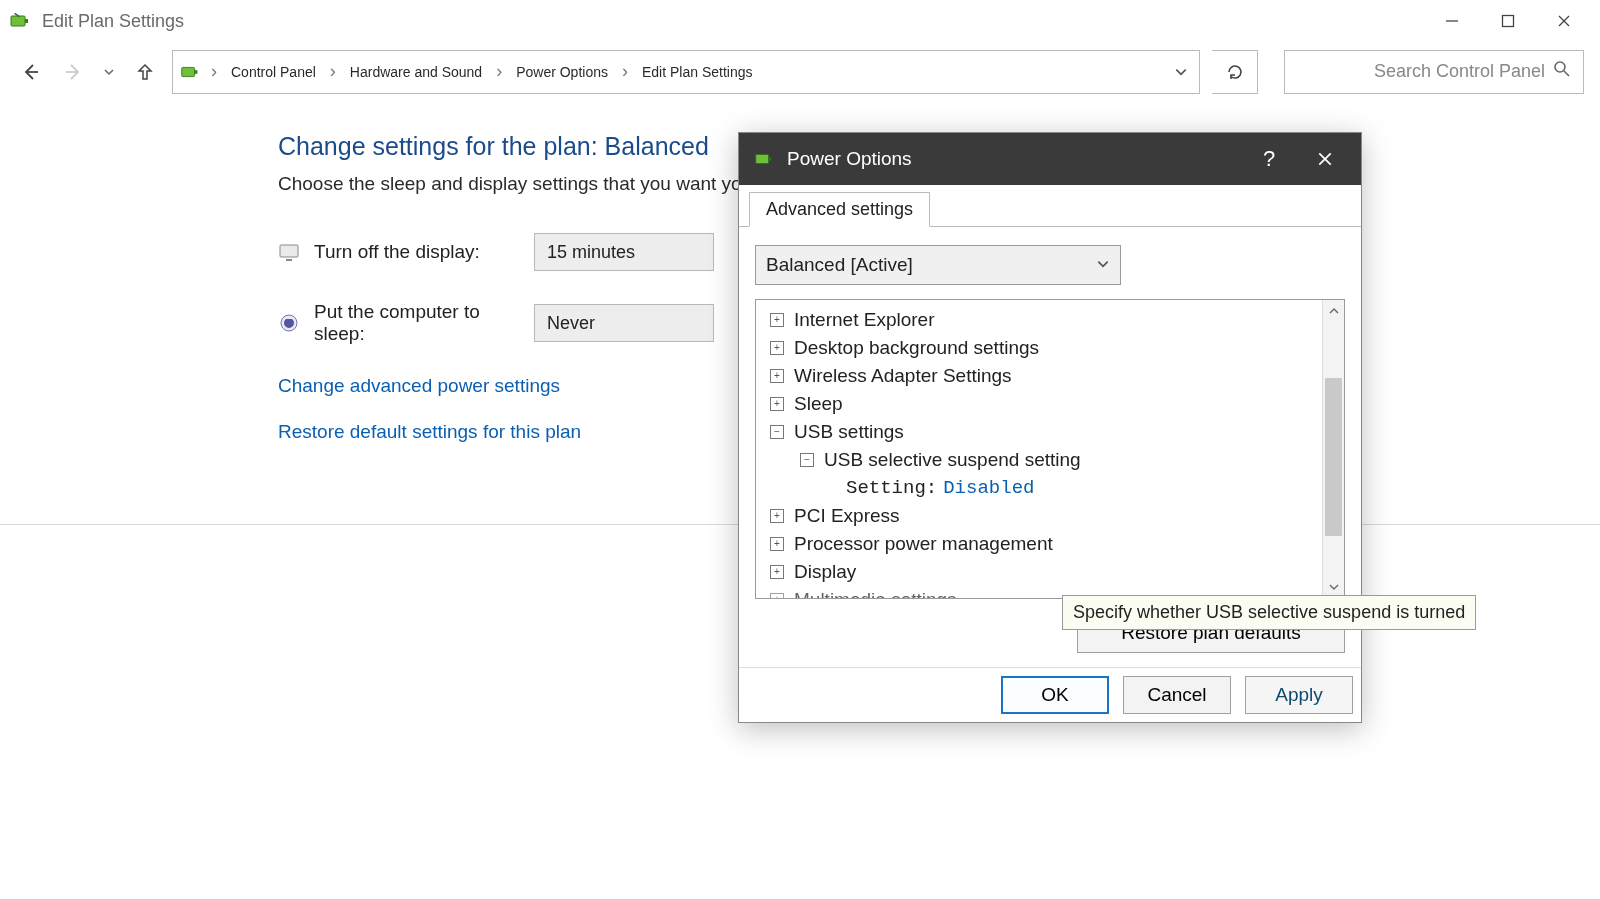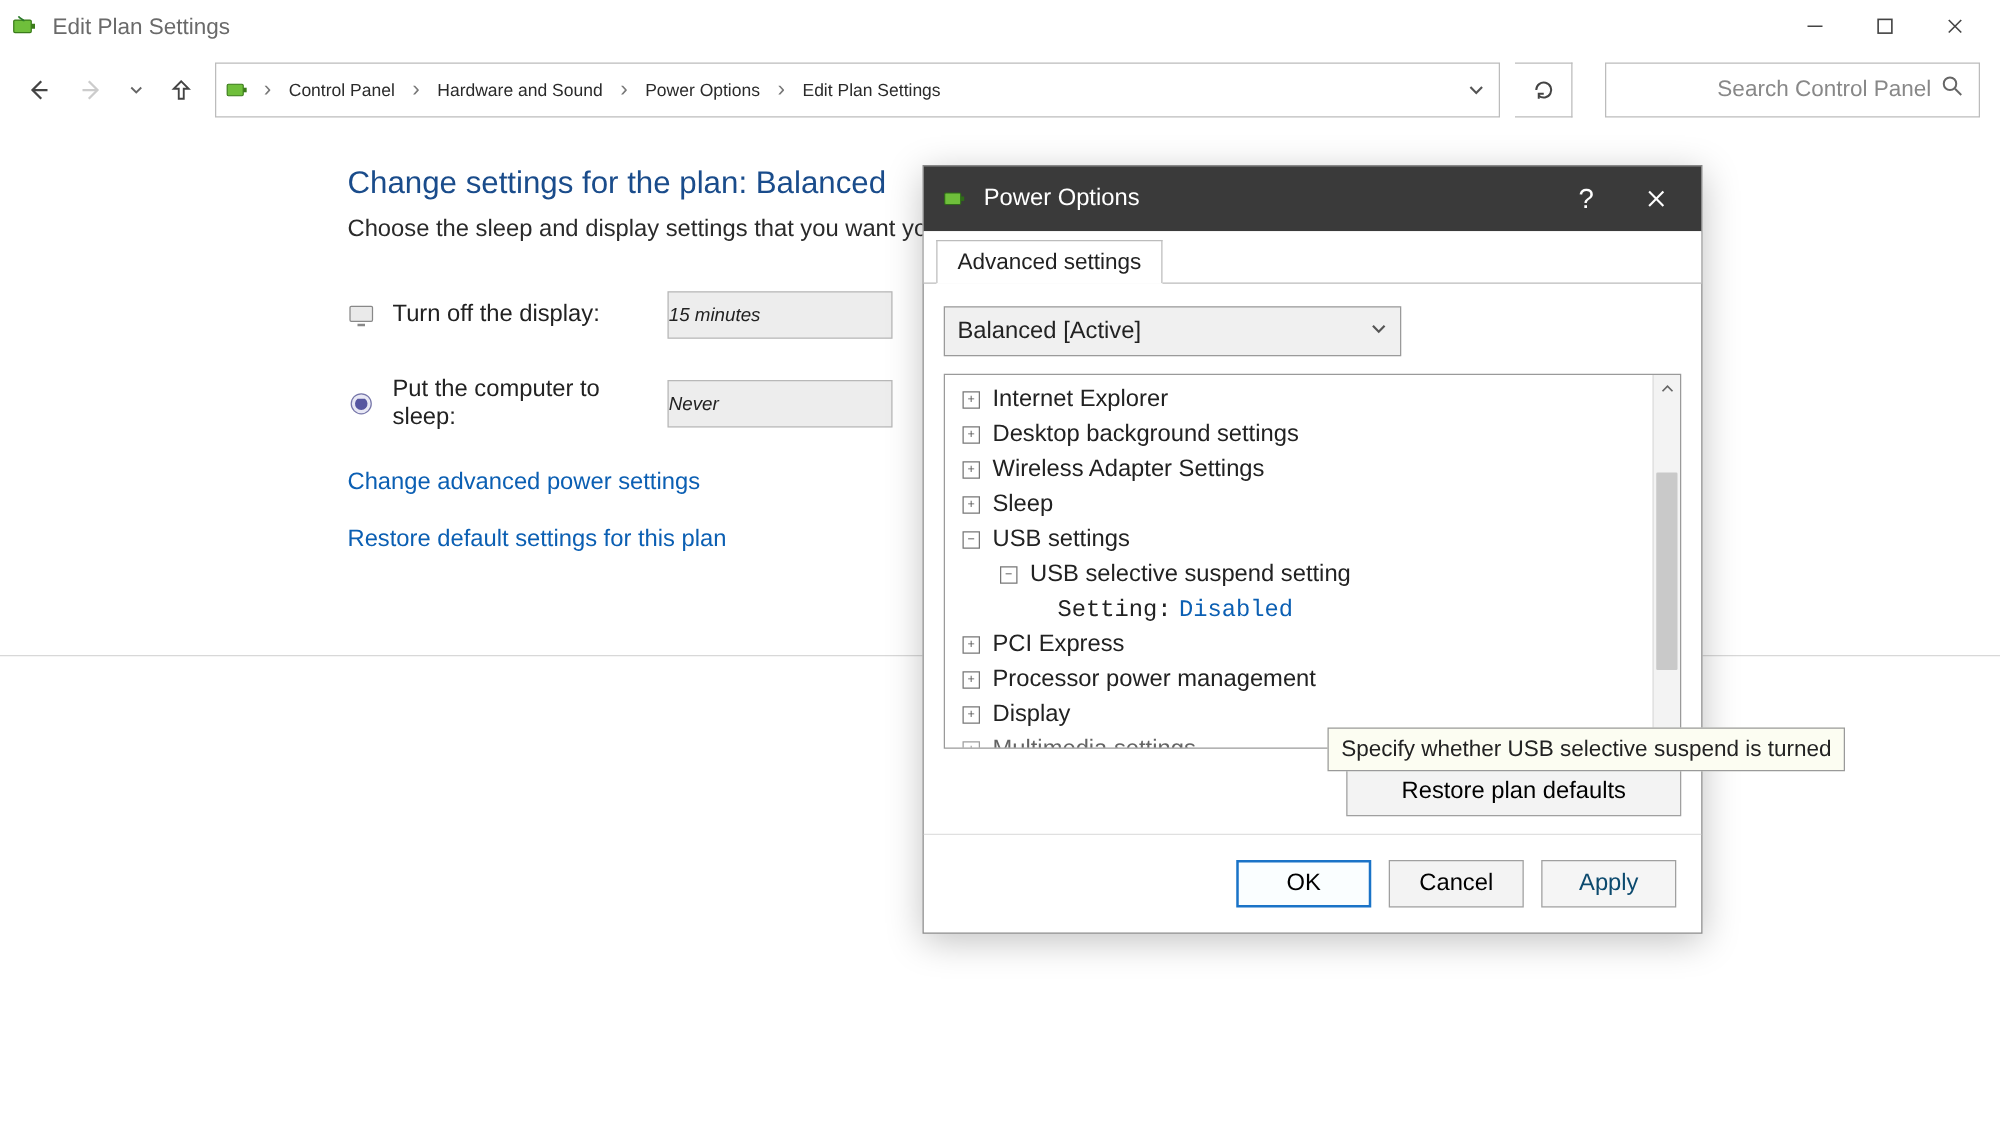"15 minutes" .setting-row .row-dropdown { font-size: 15px -> 18px; font-style: italic -> none; padding: 0 0 -> 0 12px }
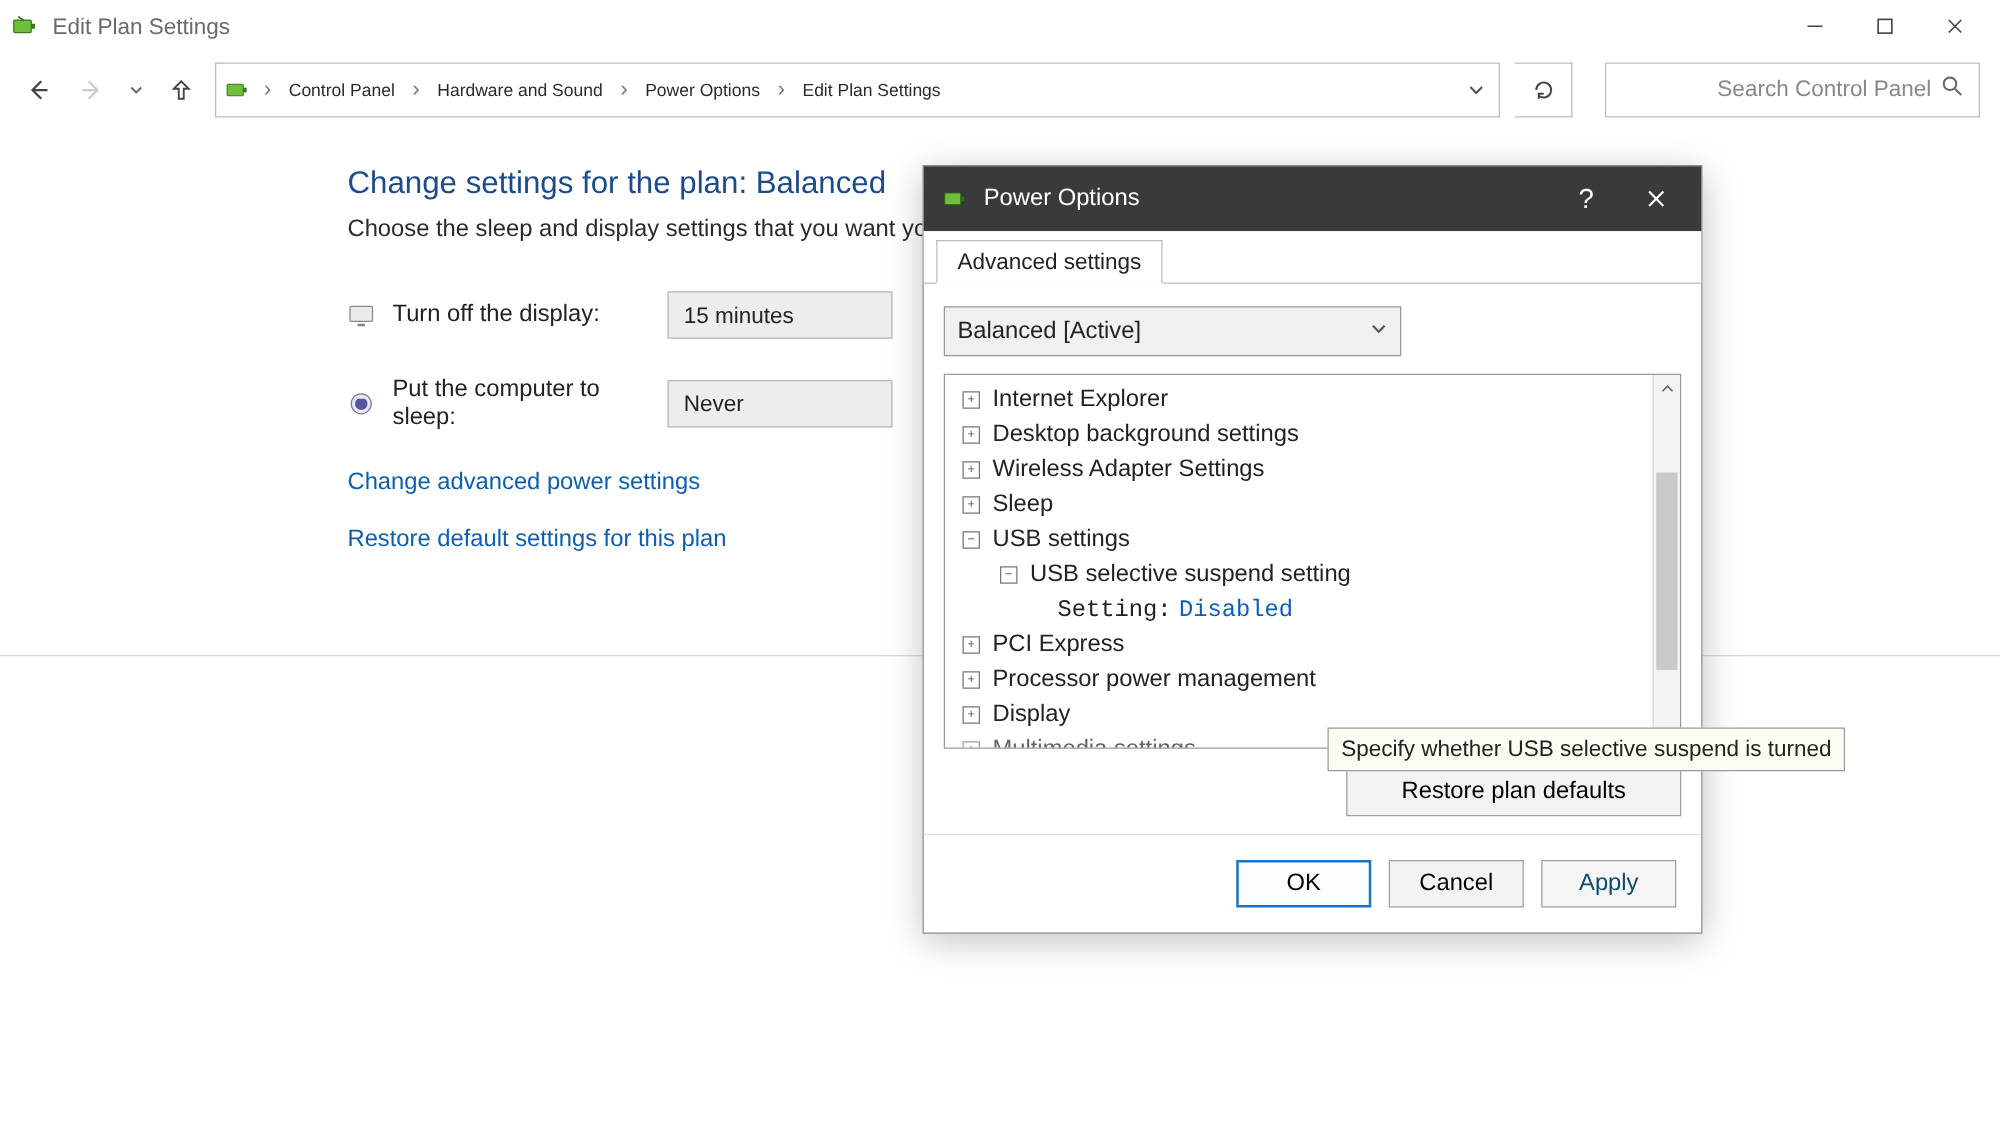"Specify whether USB selective suspend" .tooltip { top: 582px -> 595px }
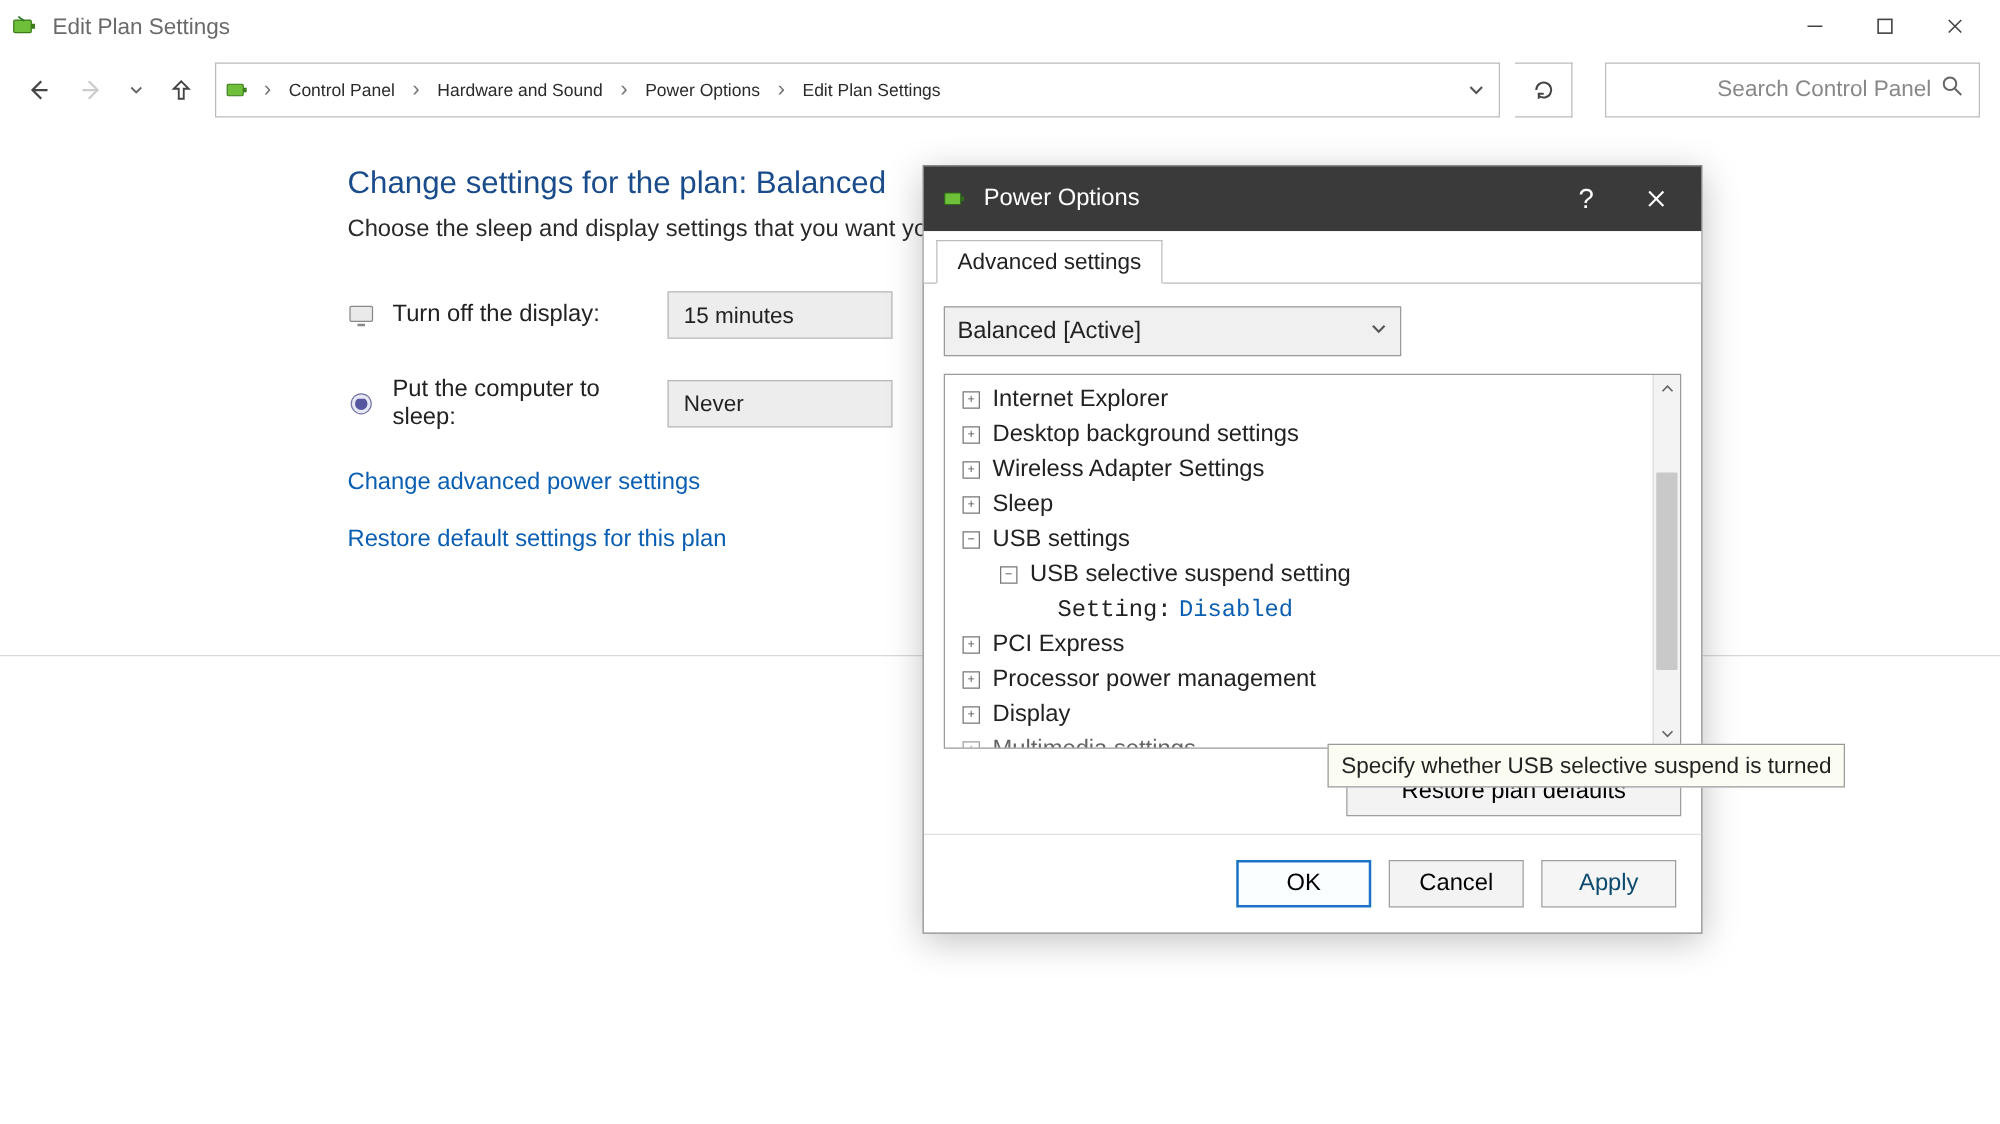"OK" .dialog-buttons { padding: 20px -> 8px }
